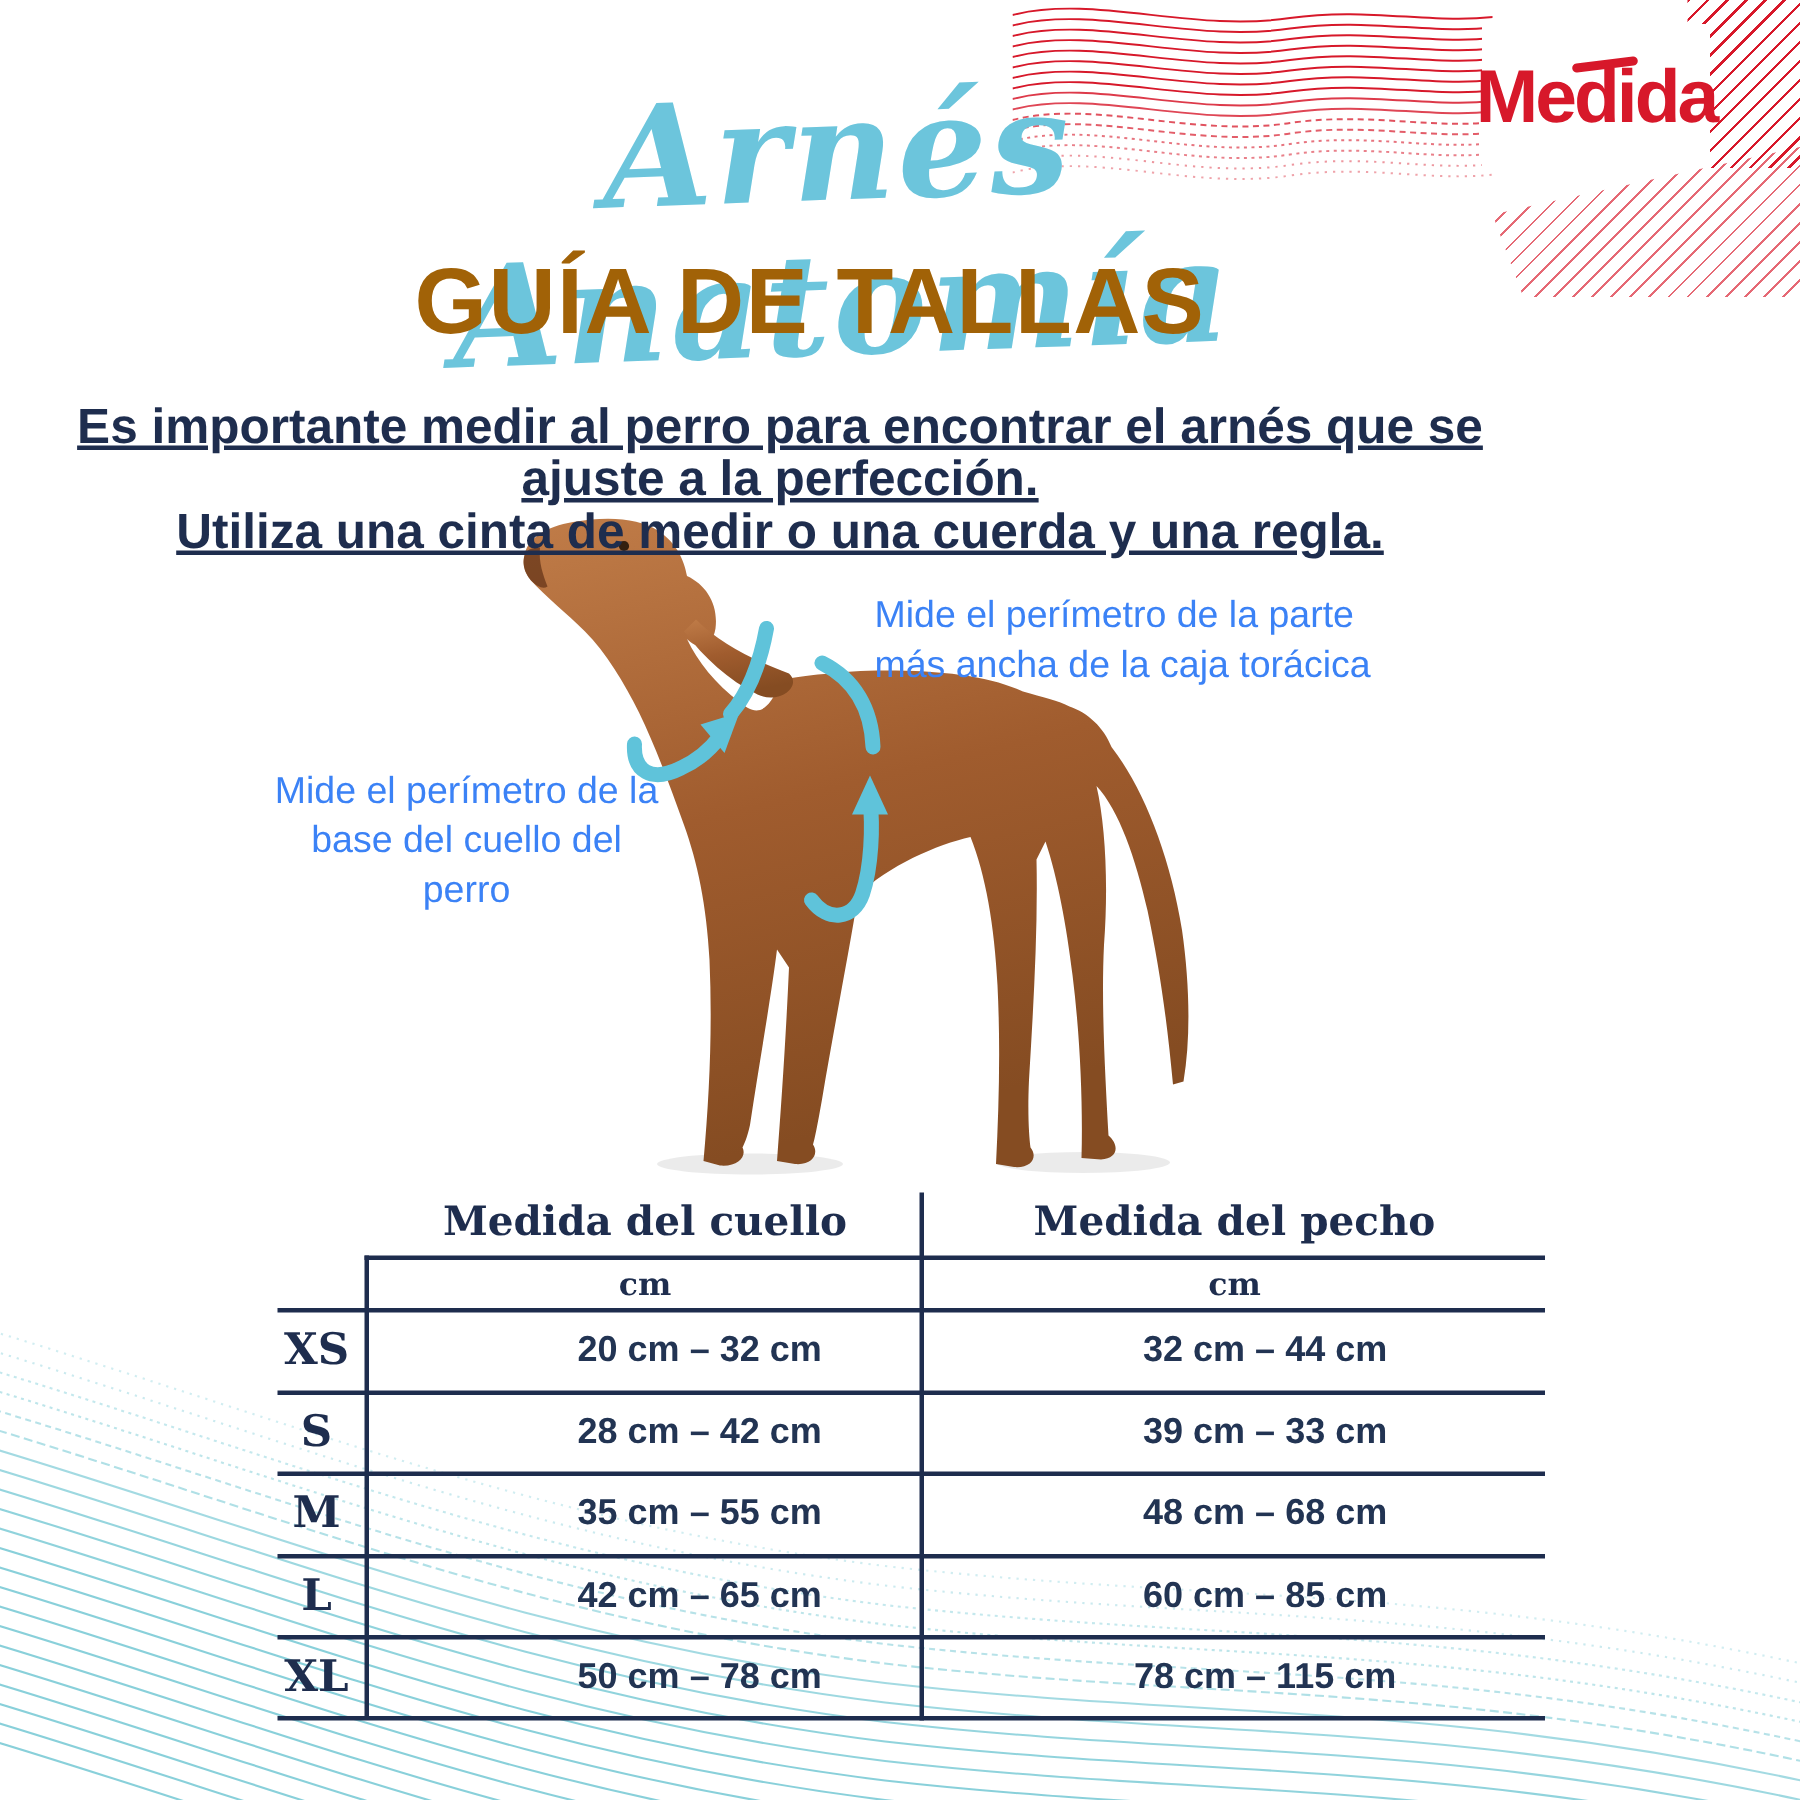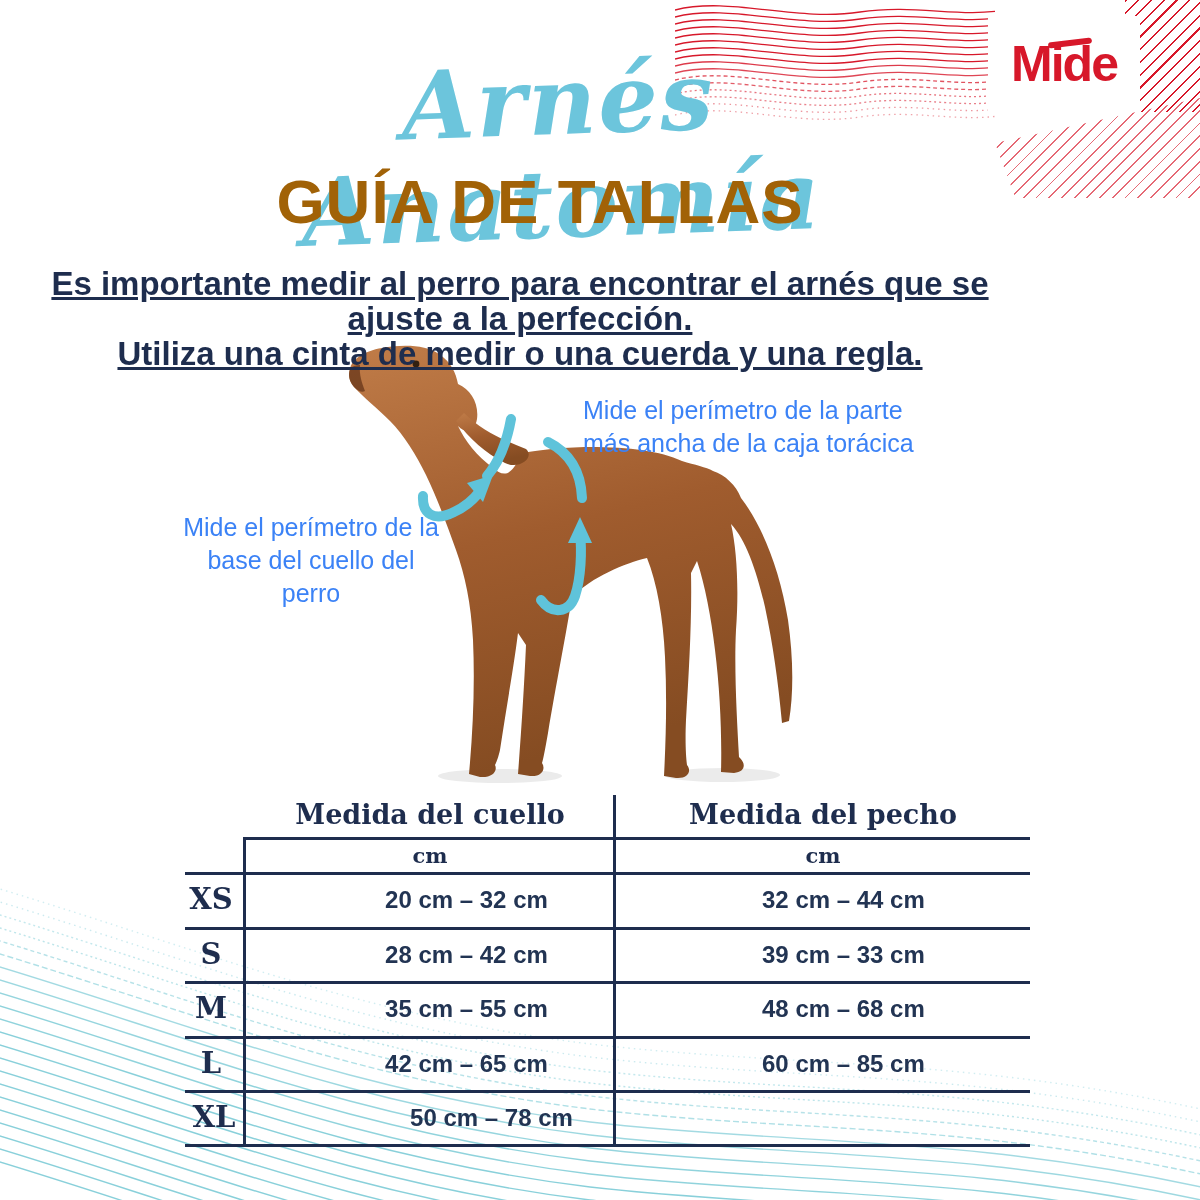"Mide" div.logo-text { text: Mide -> Medida }
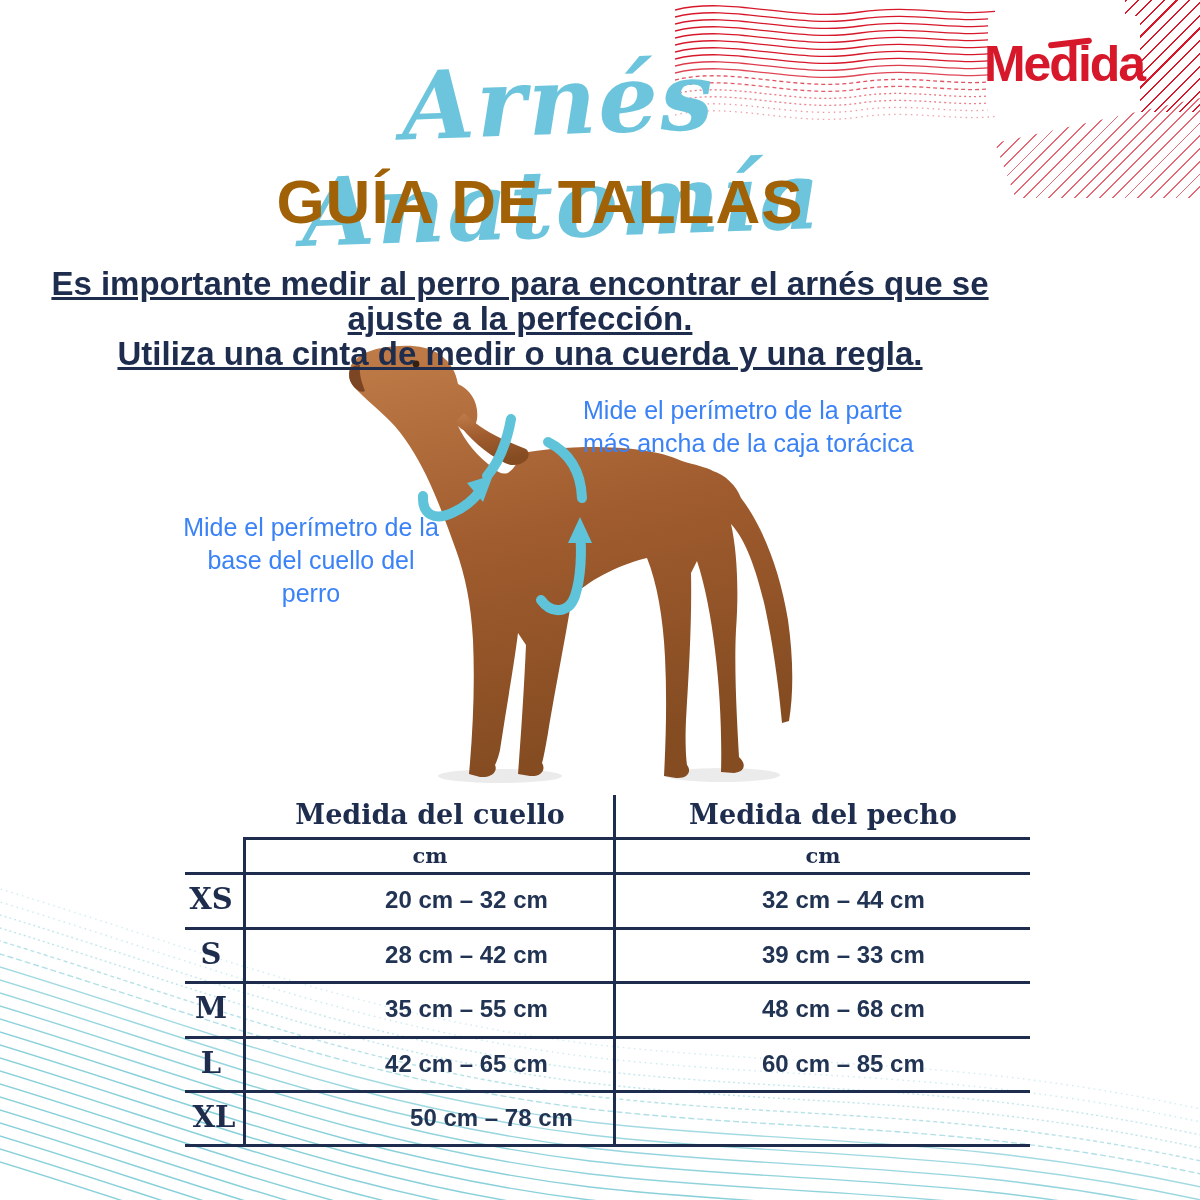"78 cm – 115 cm" div.tchest { html: none -> <div>78 cm – 115 cm</div> }
